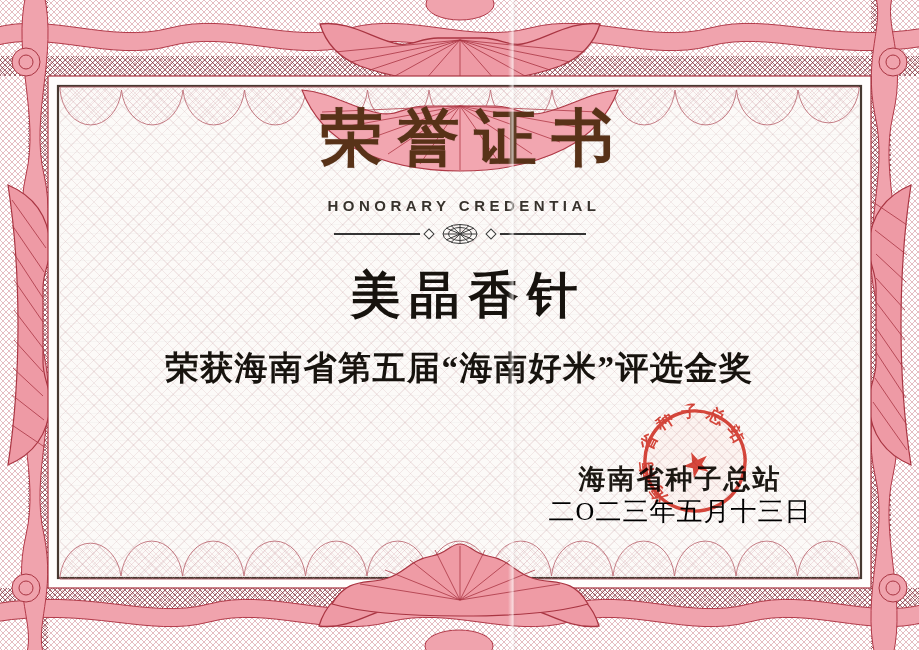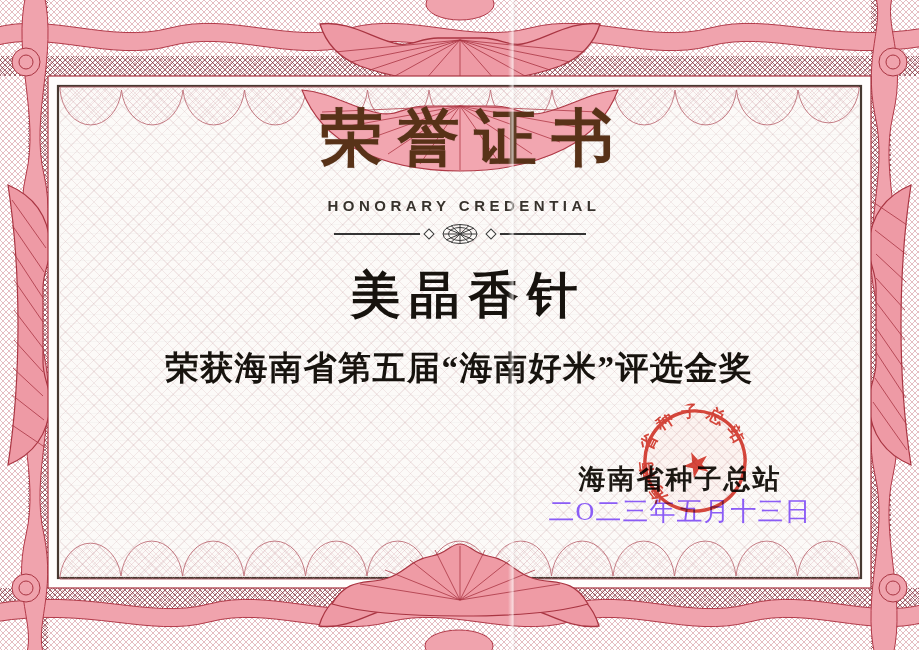"二O二三年五月十三日" .date { color: #8b5cf6 -> #000000 }
